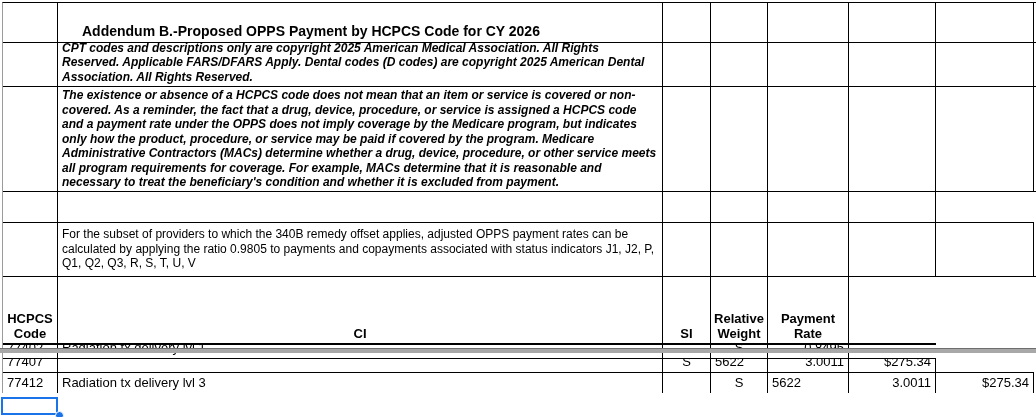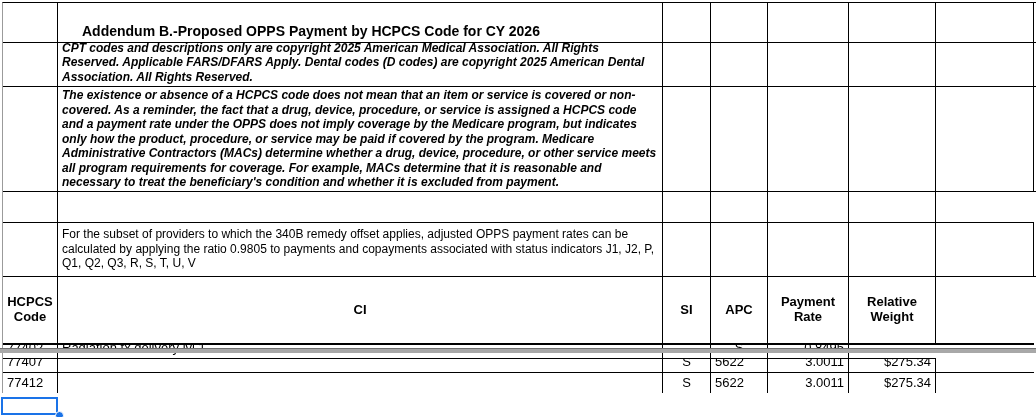"HCPCS Code" .row-header .c { align-items: center -> flex-end }
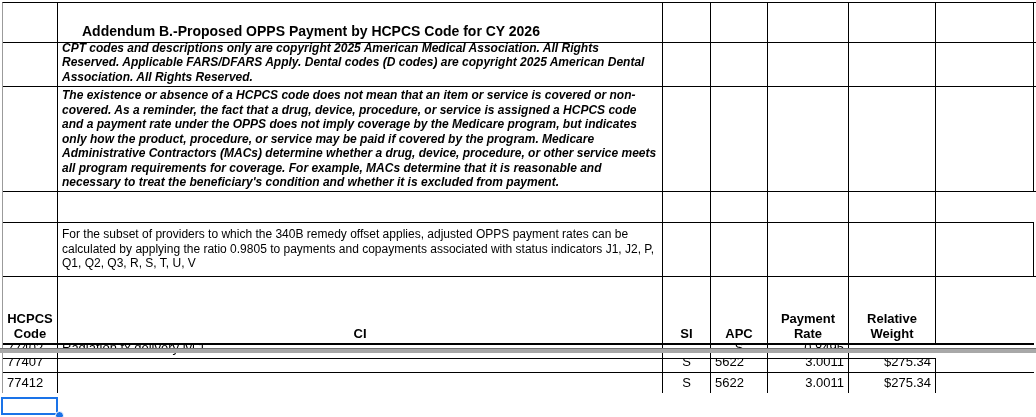"Payment Rate" div.c { order: before "Relative Weight" -> after "Relative Weight" }
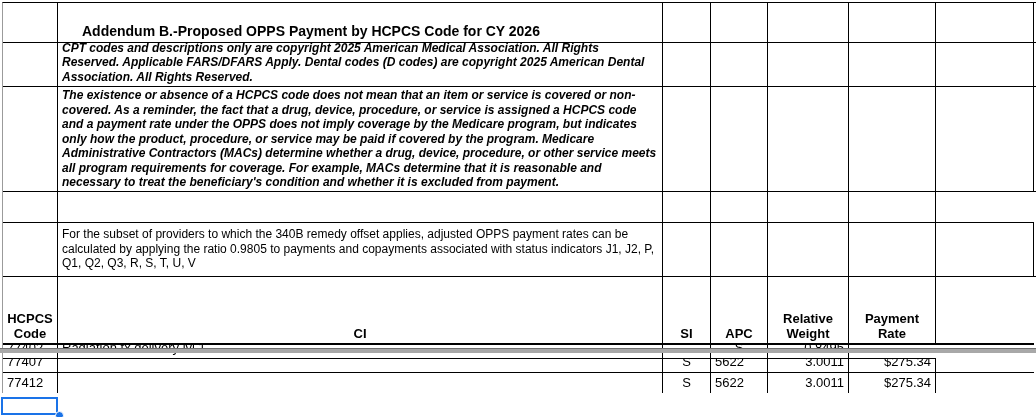"APC" div.c { html: <div> <div>APC</div> </div> -> none }
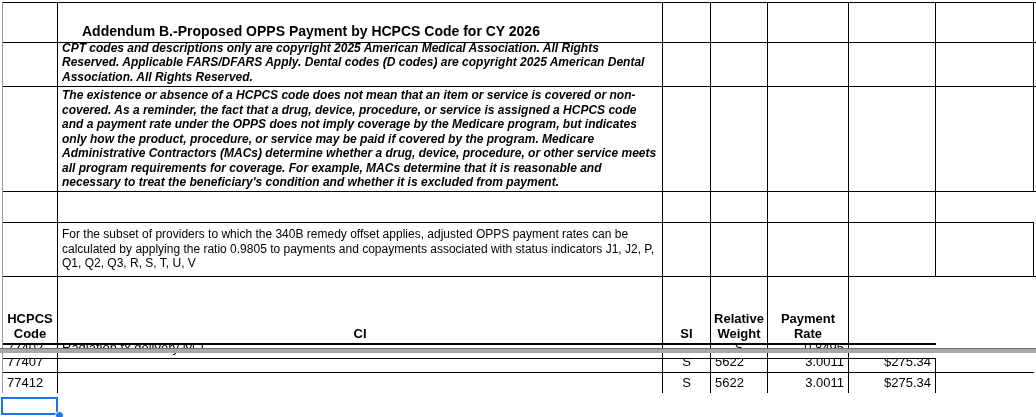"Radiation tx delivery lvl 3" div.c { html: none -> <div> <div>Radiation tx delivery lvl 3</div> </div> }
